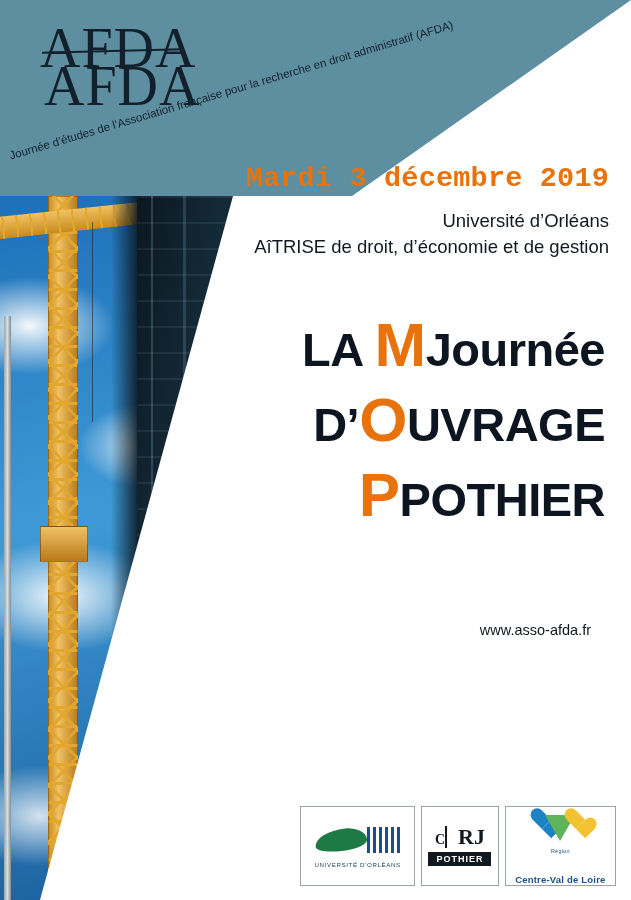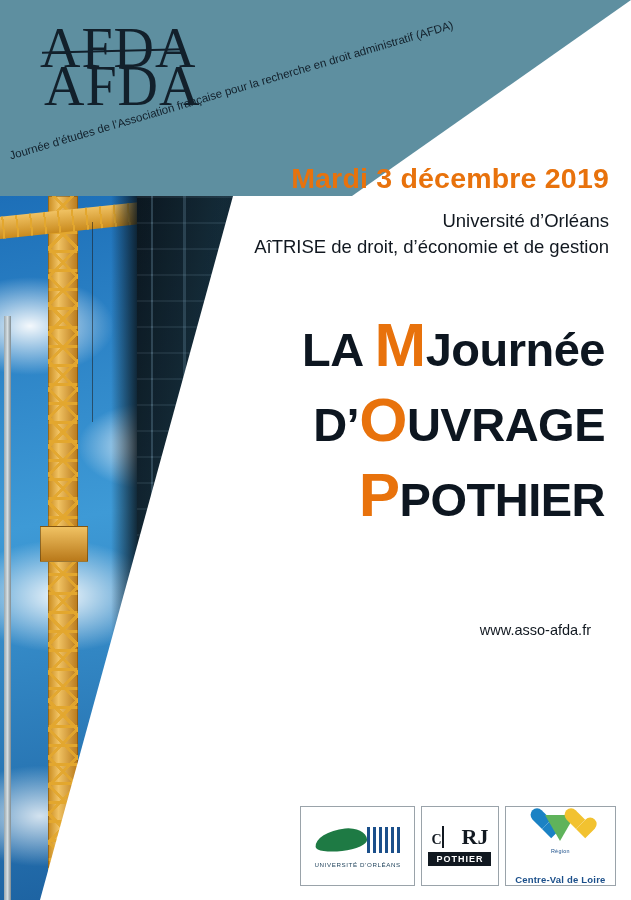"Mardi 3 décembre 2019" .date { font-family: none -> Liberation Mono, monospace }
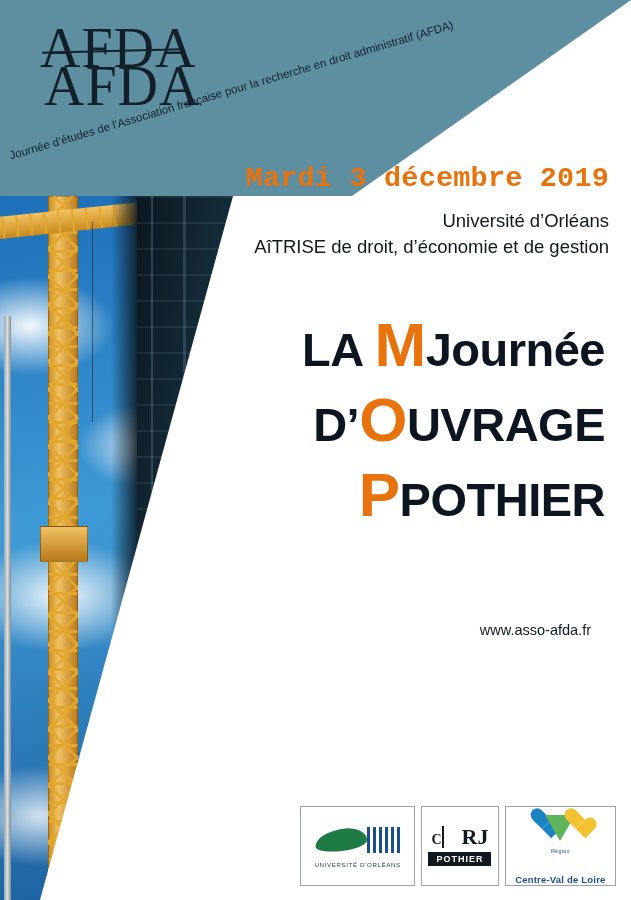"RJ" .crj-rj { padding-left: 18px -> 11px }
